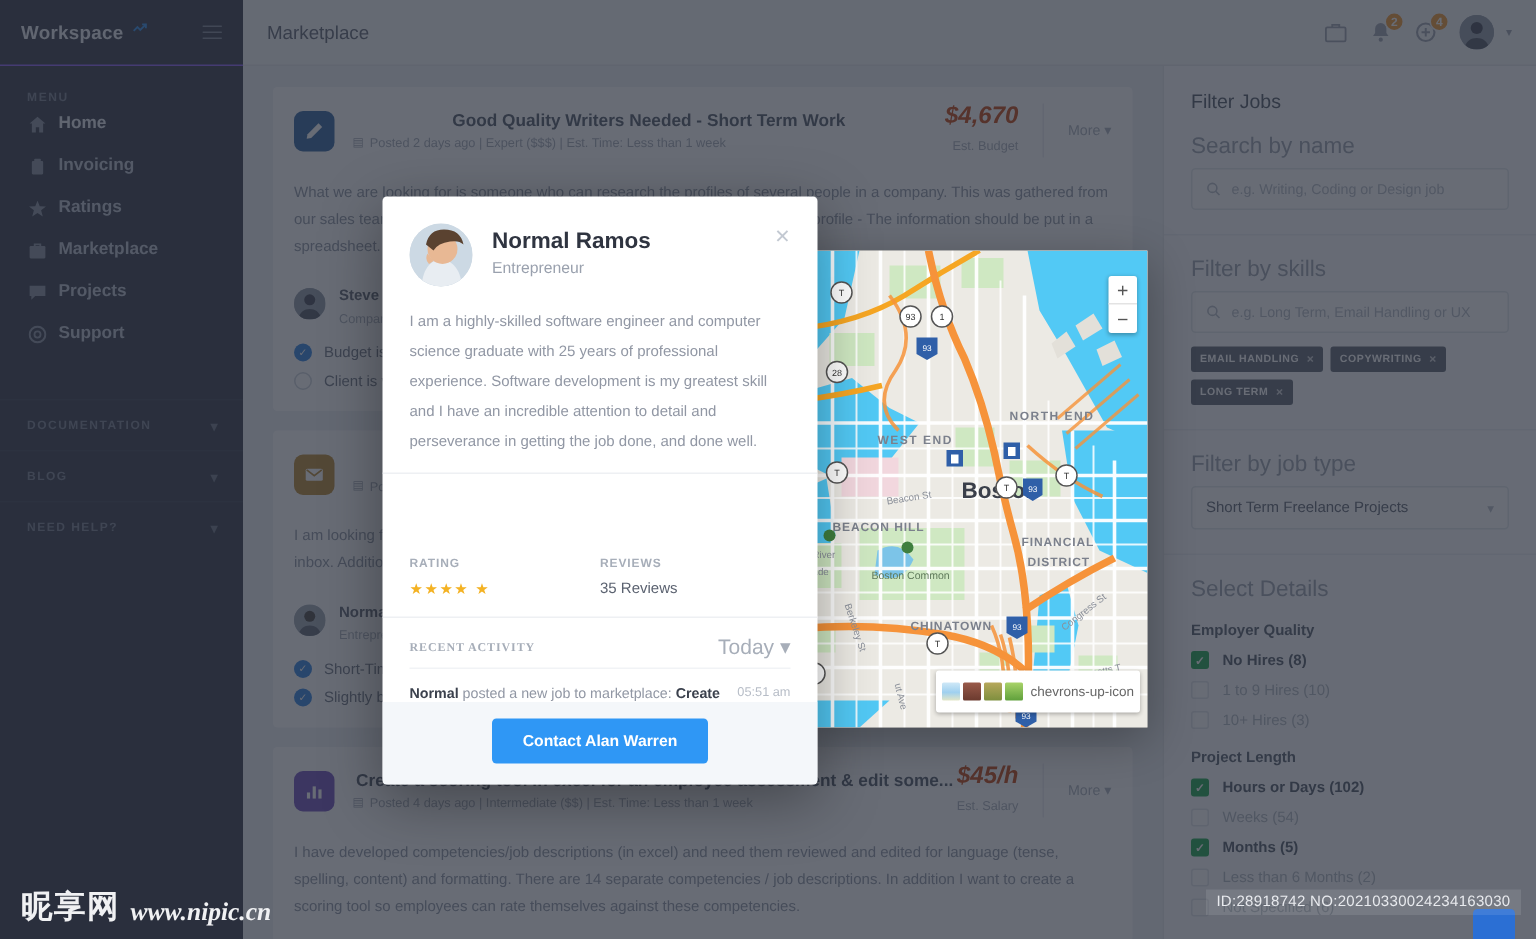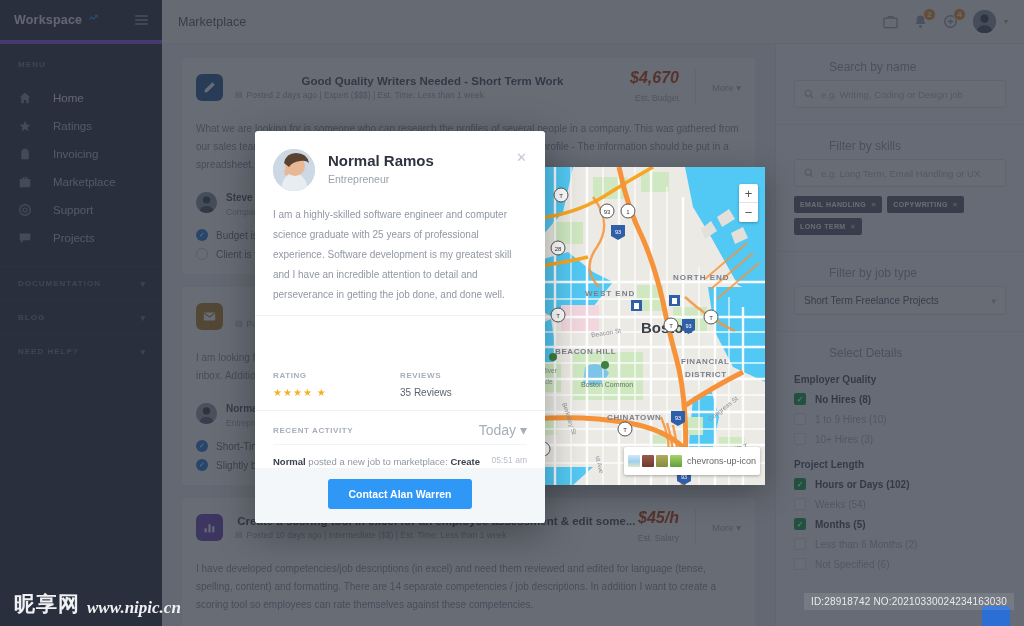"Workspace" .sidebar-head { border-bottom: 4px solid #8b5cf6 -> 1px solid #8b5cf6 }
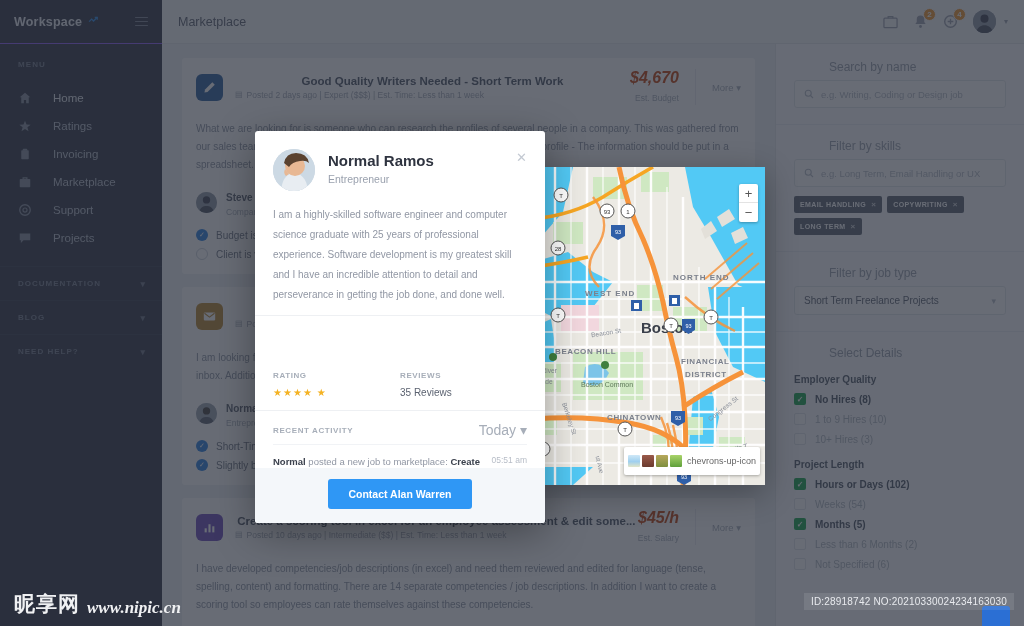"Filter Jobs" h2 { html: none -> <h2>Filter Jobs</h2> }
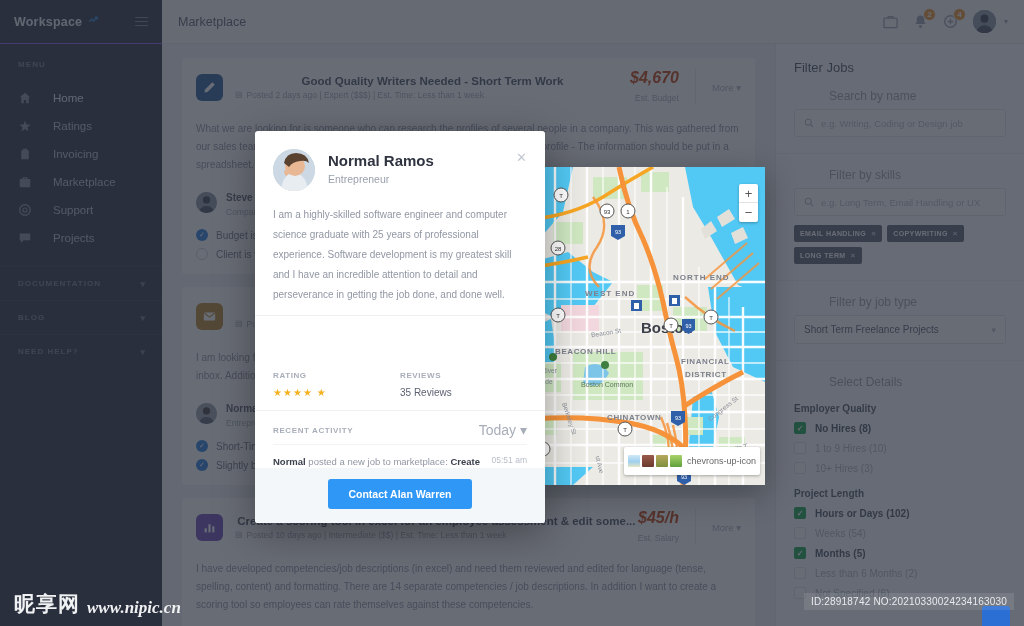"Home" .nav-item { align-items: flex-end -> flex-start; font-weight: none -> bold; gap: 22px -> 8px }
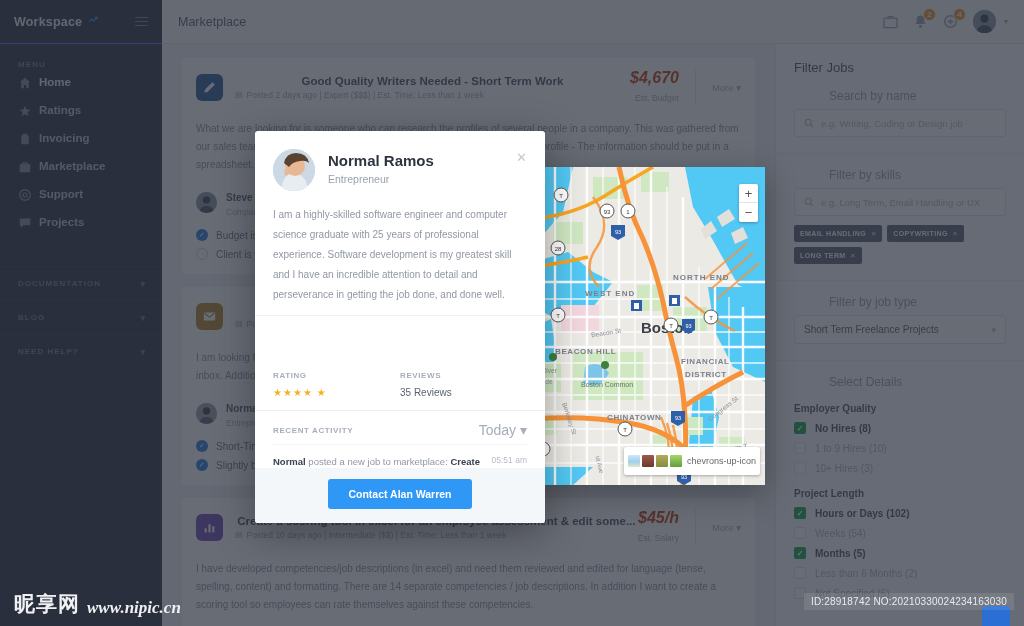"Search by name" .flabel { font-size: 12px -> 15px; margin-left: 35px -> none }
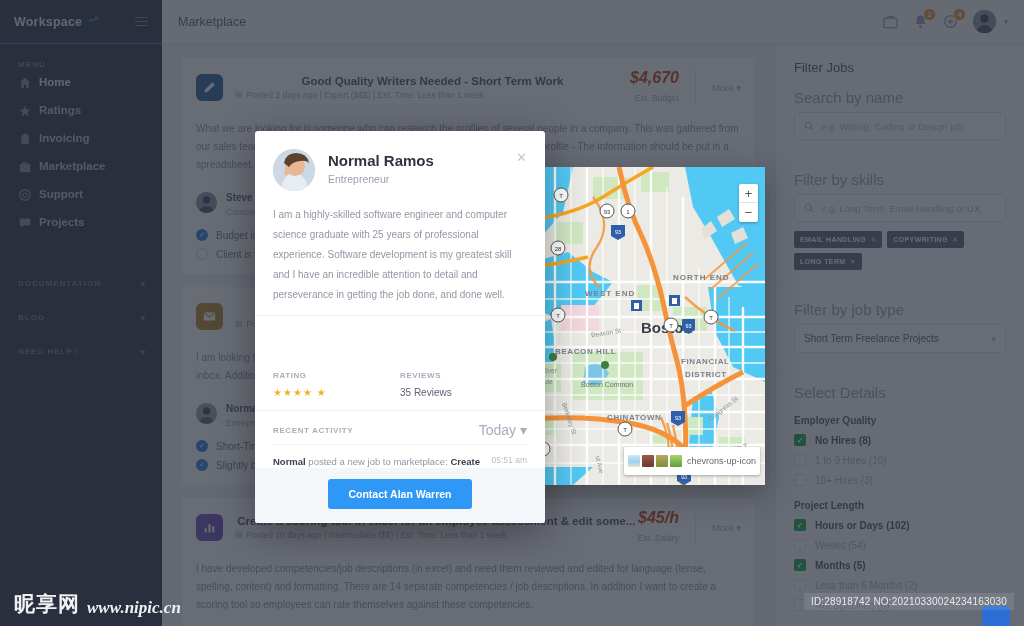"Ratings" div.nav-item { order: before "Invoicing" -> after "Invoicing" }
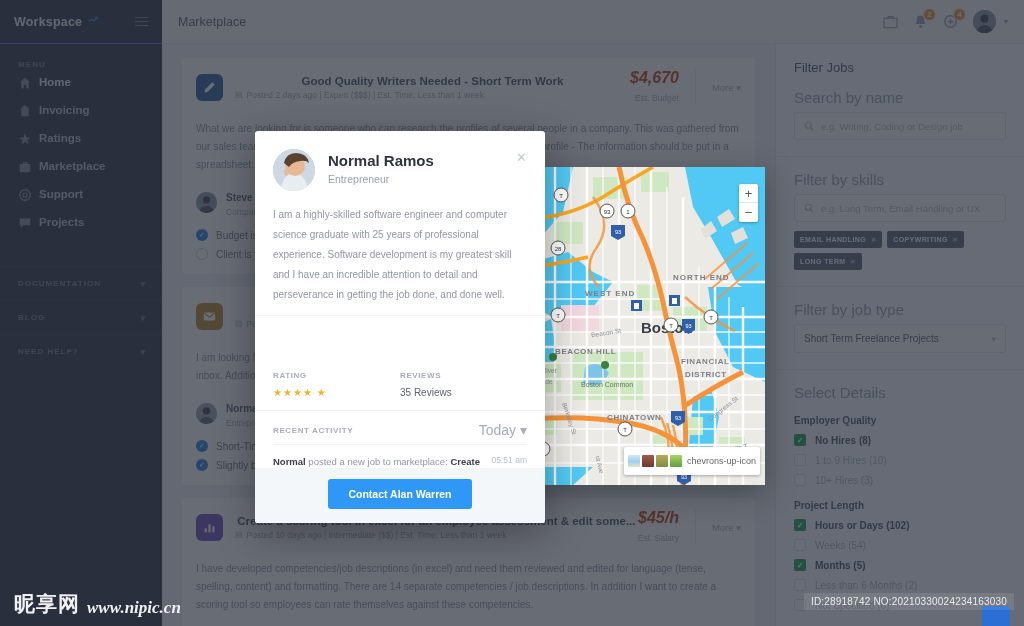"Support" div.nav-item { order: before "Projects" -> after "Projects" }
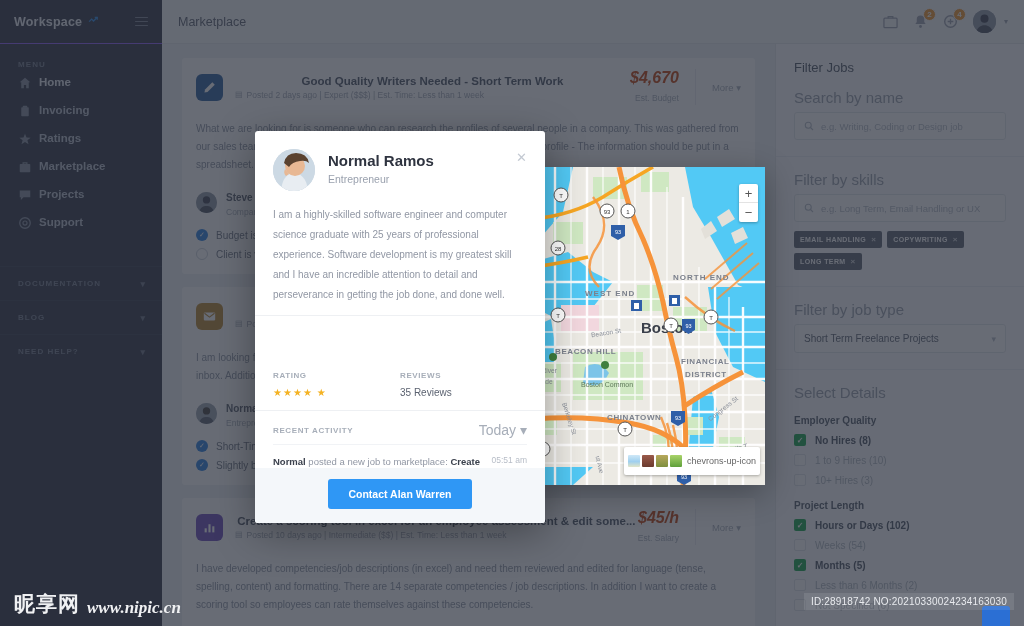"RECENT ACTIVITY" .m-act-head .k { font-family: none -> Liberation Serif, serif }
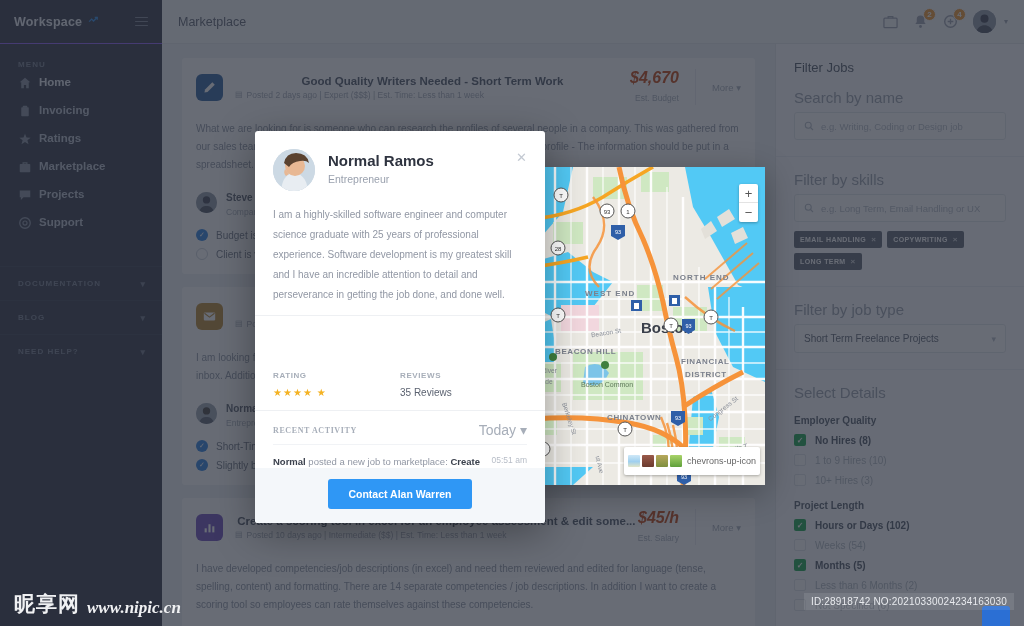"Posted 10 days ago |" span { text: 10 -> 4 }
